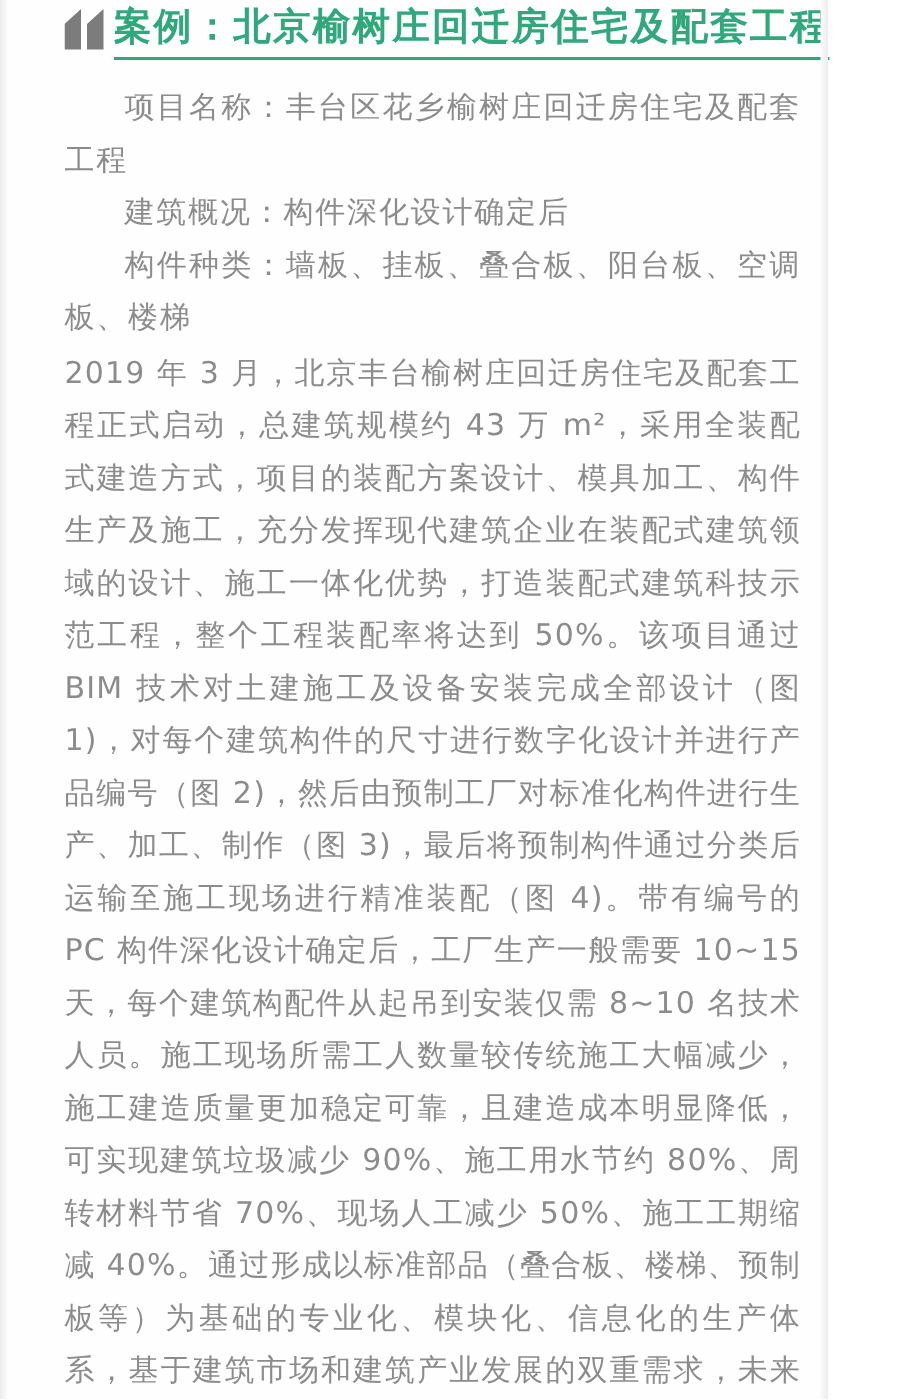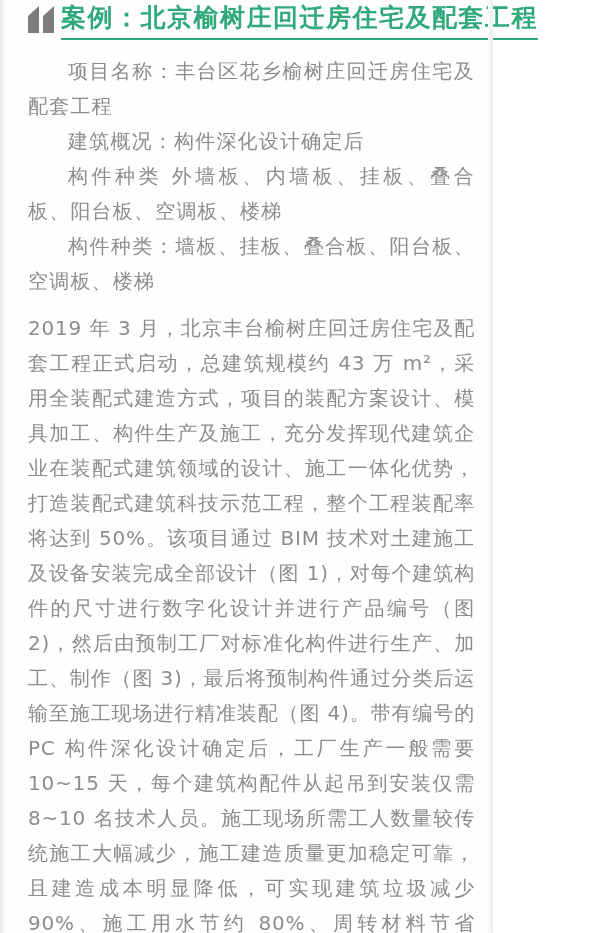"案例：北京榆树庄回迁房住宅及配套工程" .page { padding: 2px 18px 0 28px -> 2px 18px 0 43px; width: 493px -> 552px }
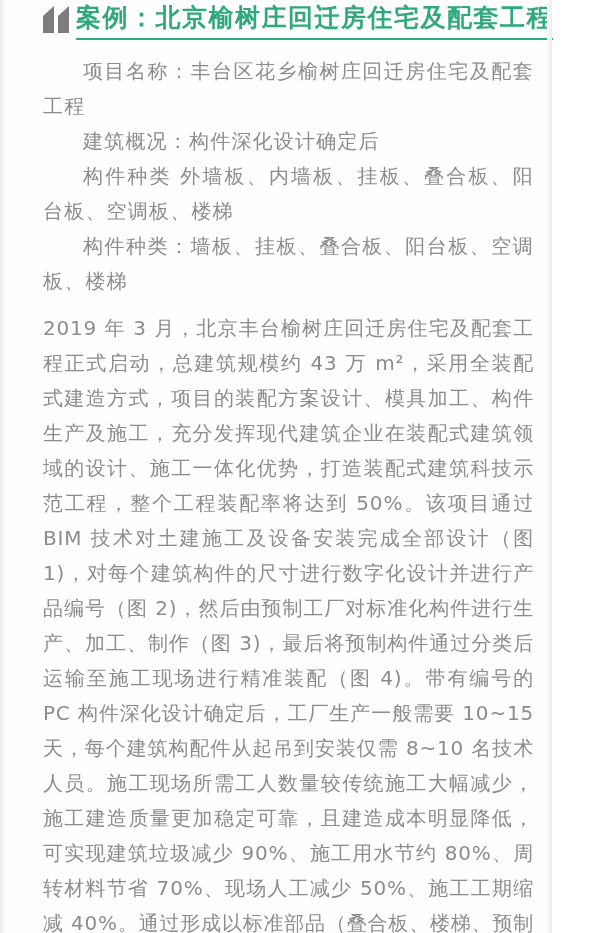"项目名称：丰台区花乡榆树庄回迁房住宅及配套工程" .info { margin-bottom: 12px -> 2px }
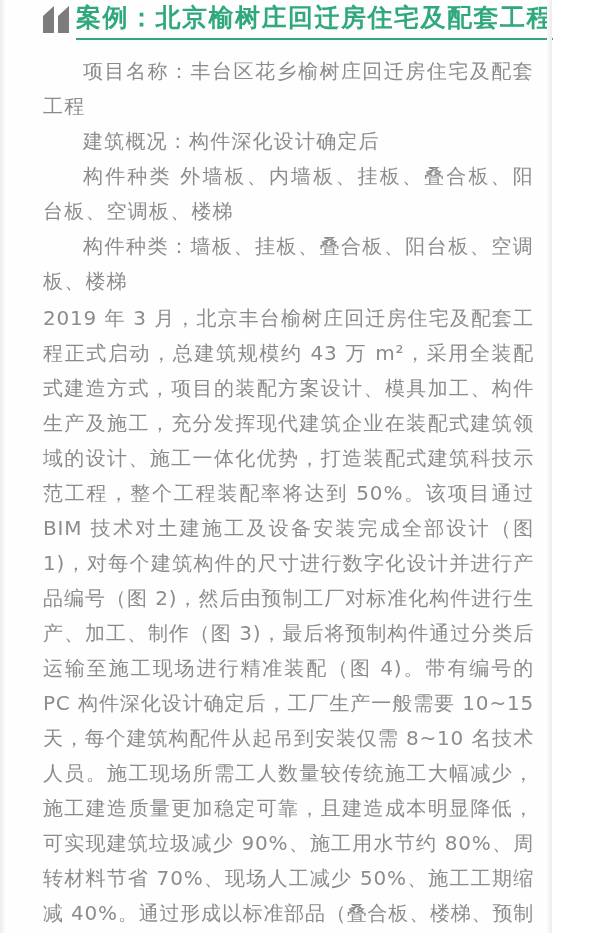"构件种类 外墙板、内墙板、挂板、叠合板、阳台板、空调板、楼梯" p { html: <p>构件种类 外墙板、内墙板、挂板、叠合板、阳台板、空调板、楼梯</p> -> none }
